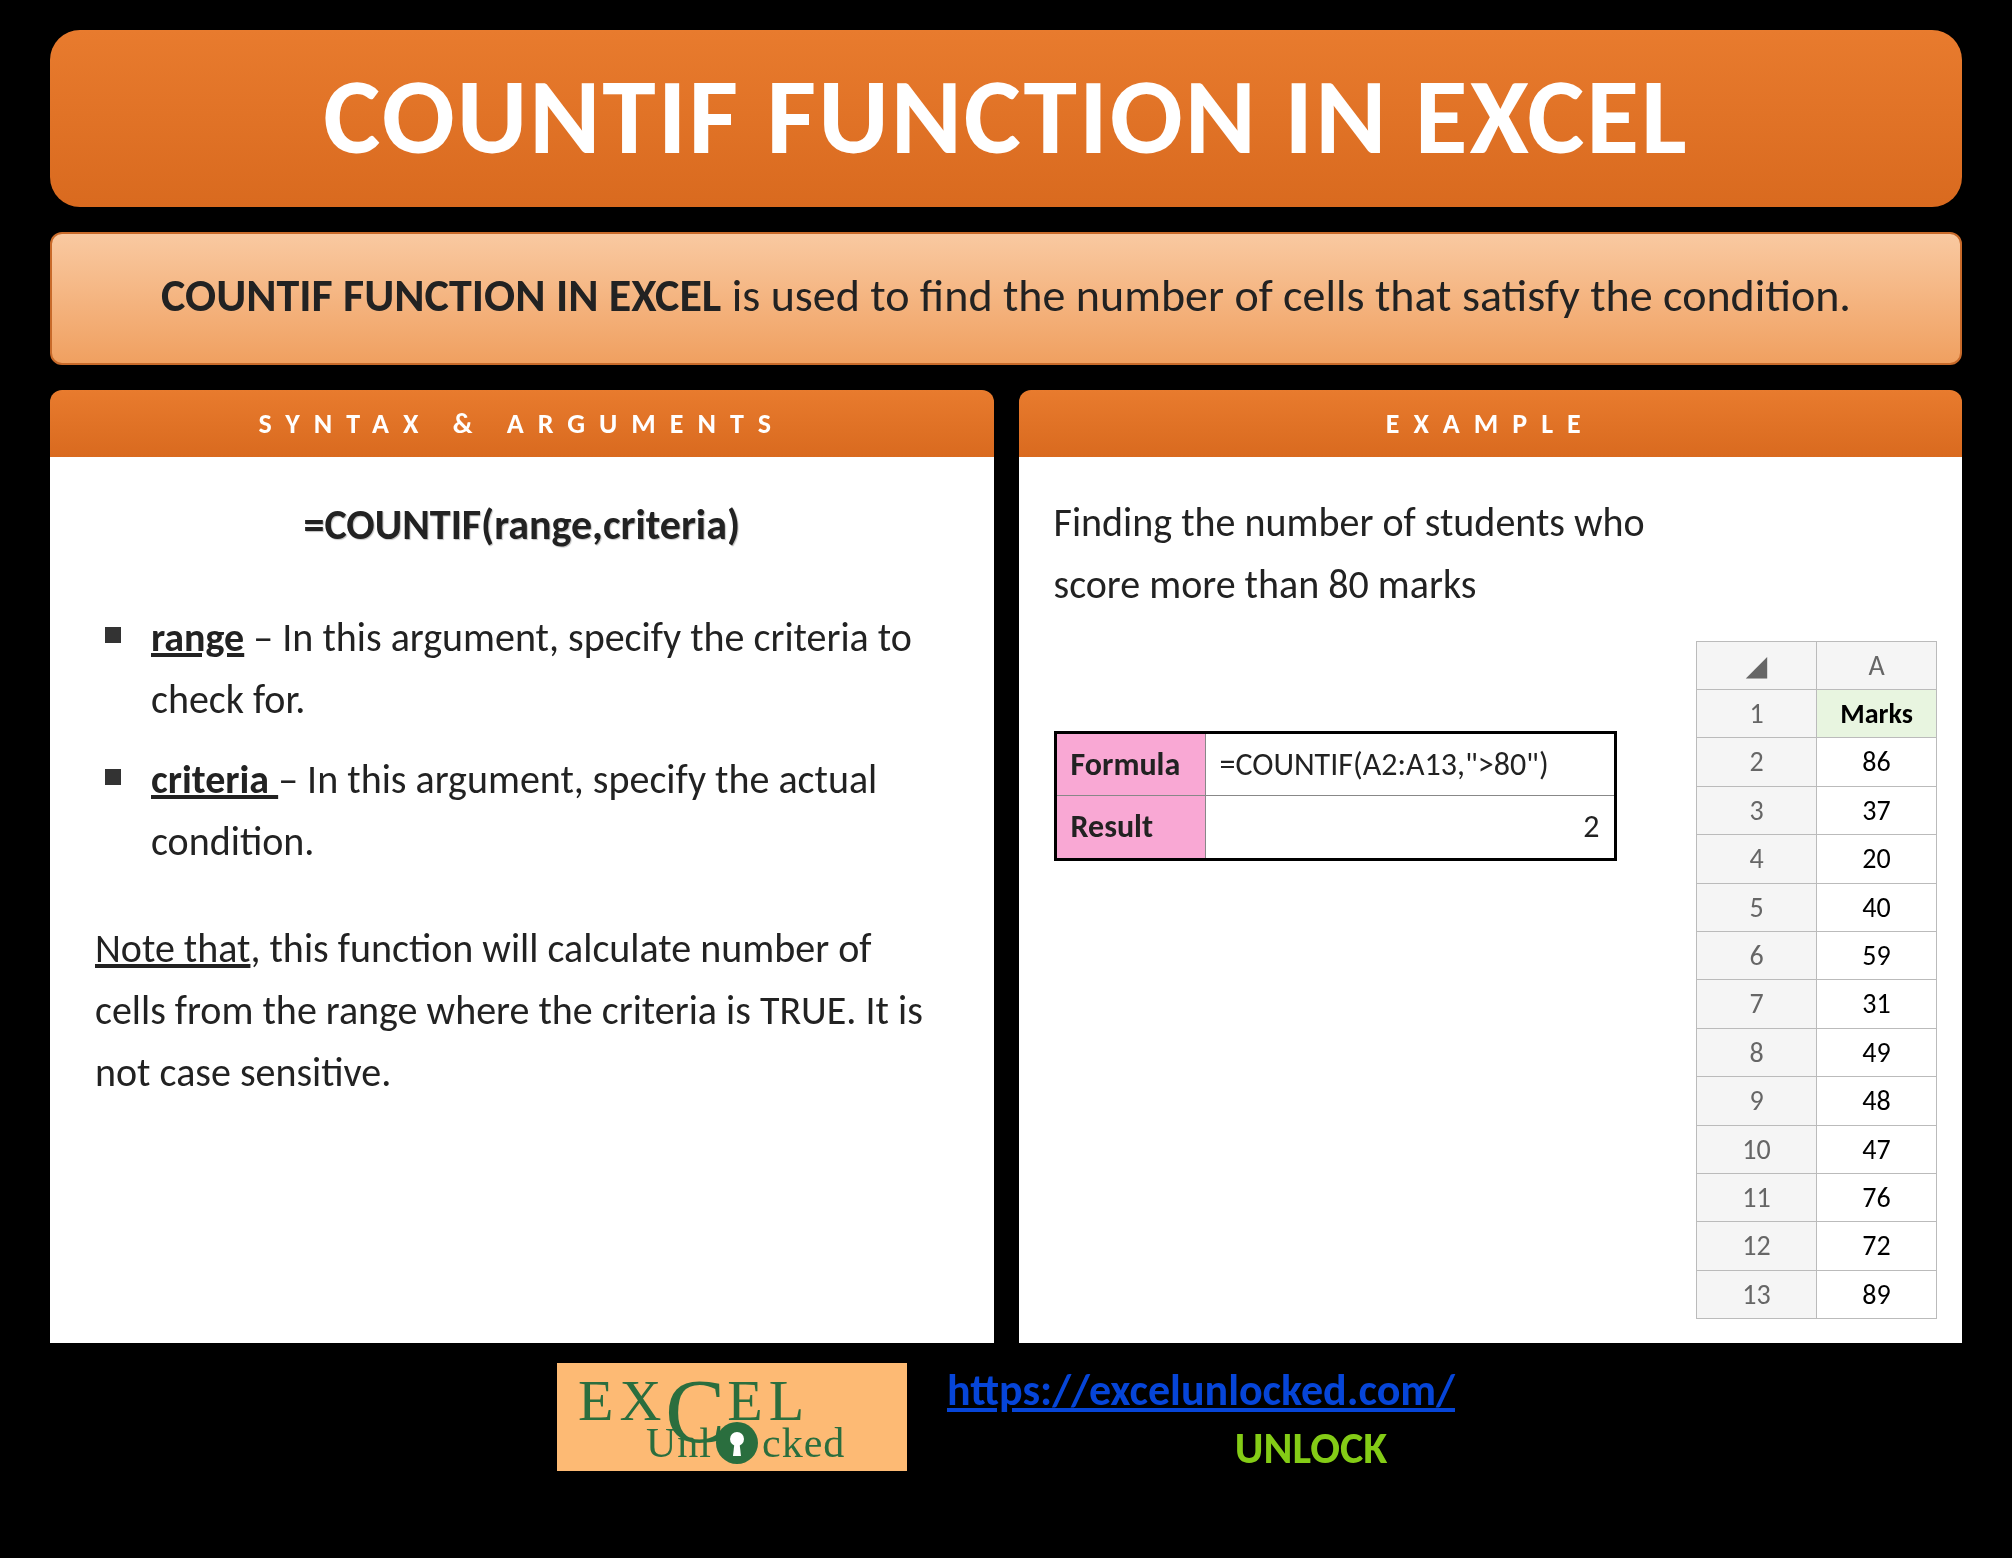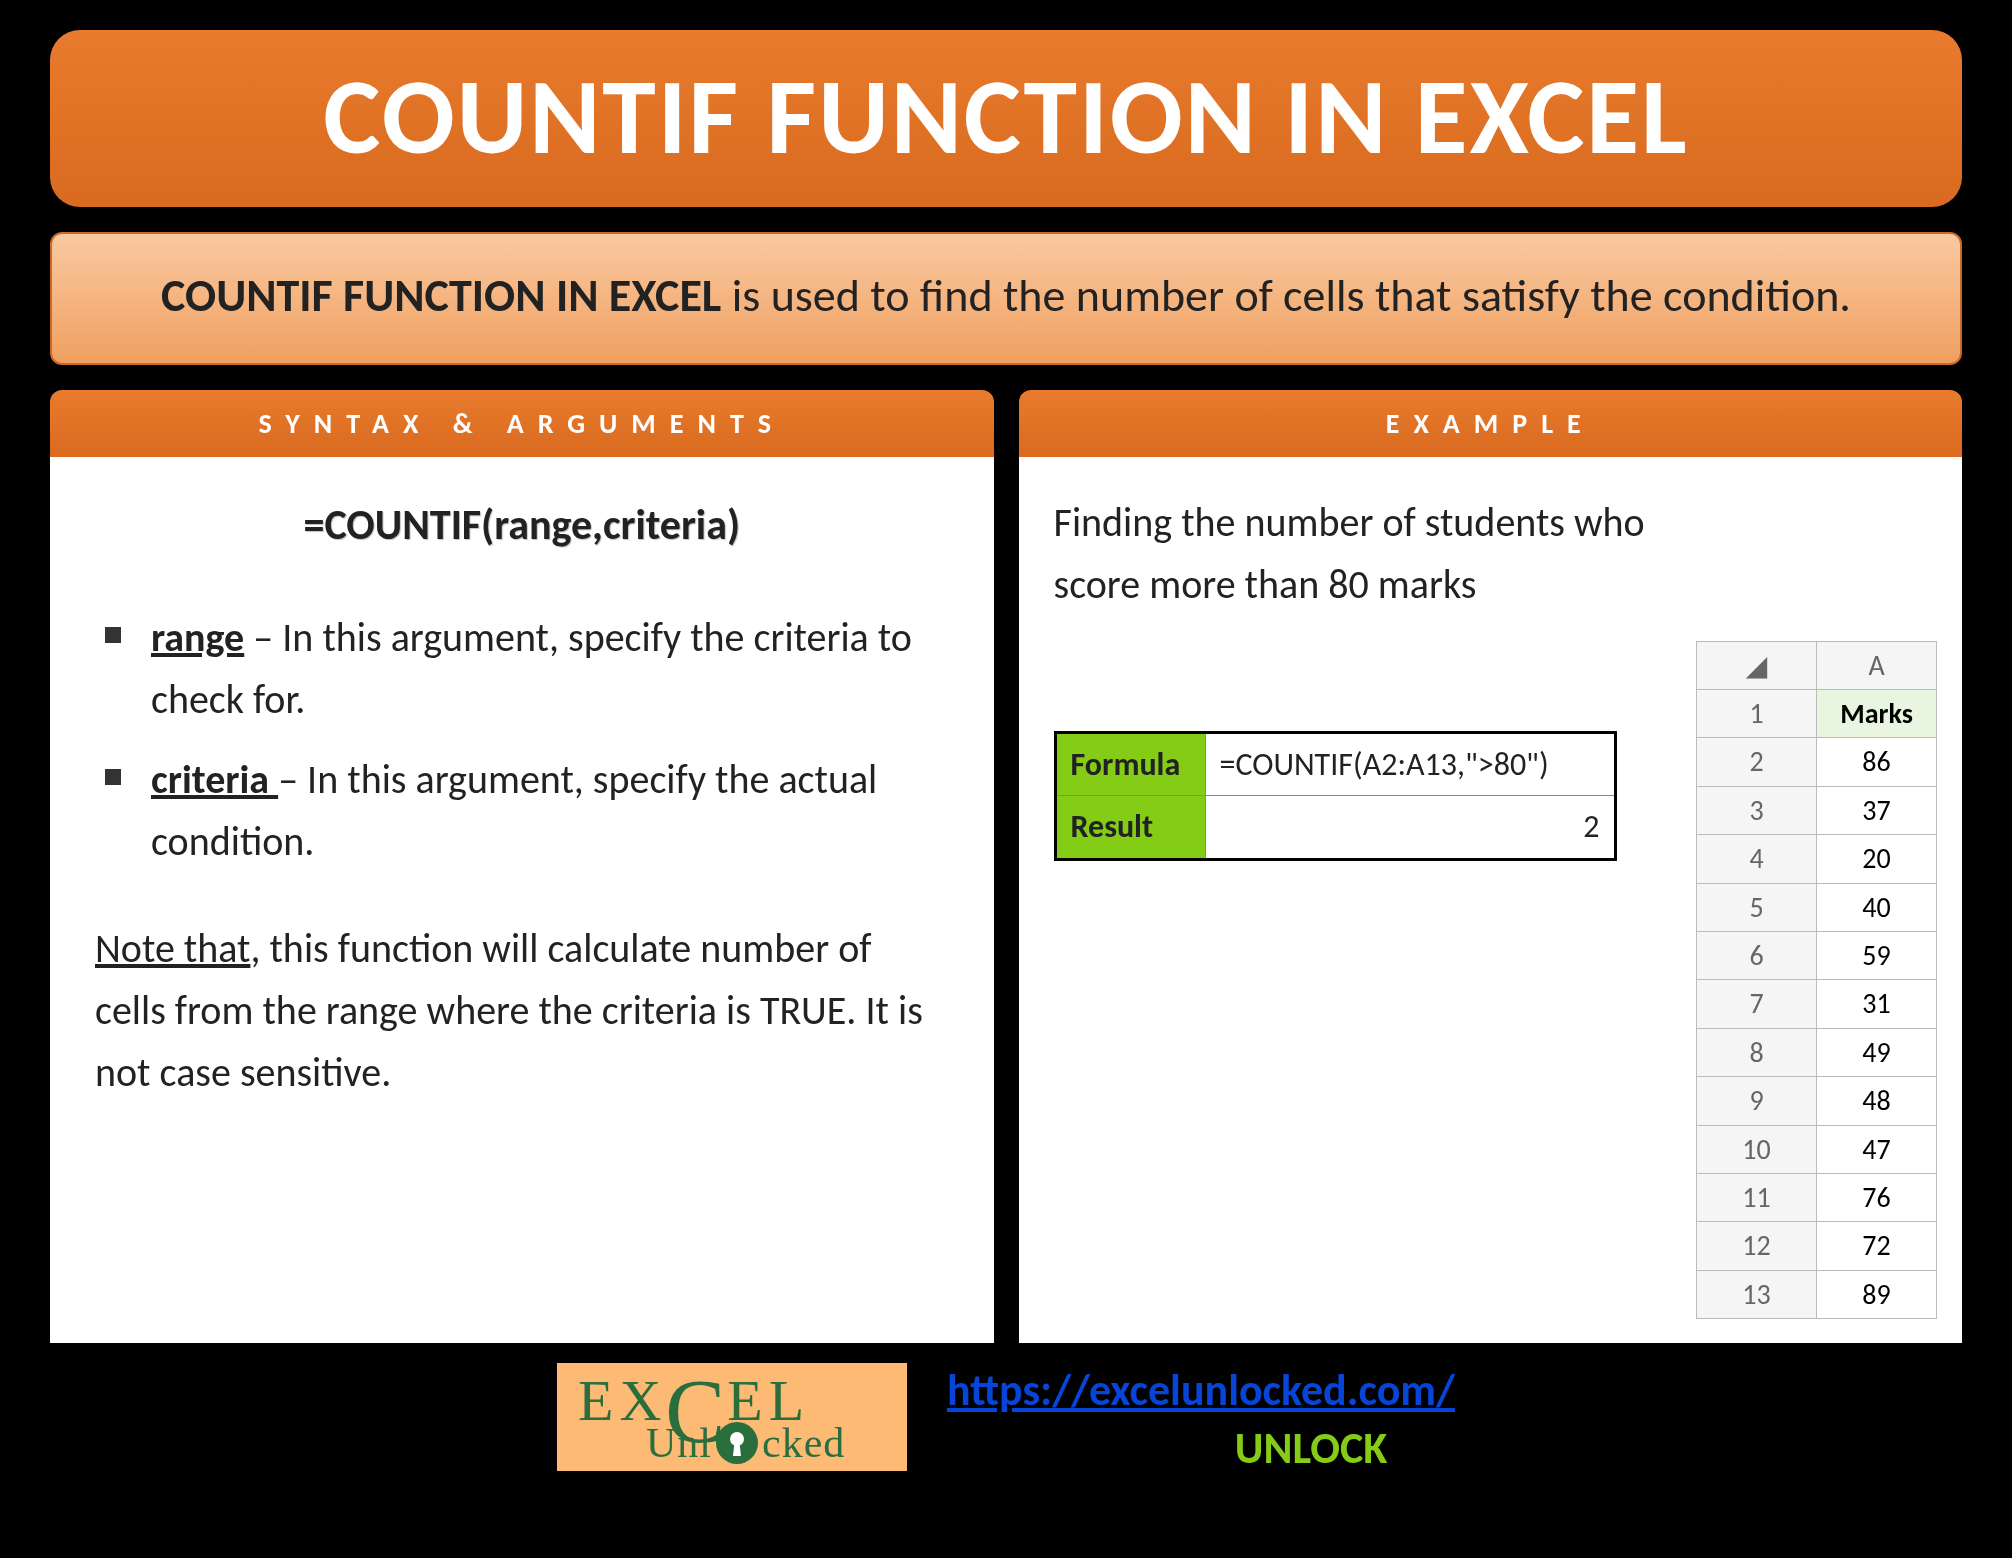"Formula" .formula-table td:first-child { background: #84cc16 -> #f9a8d4 }
